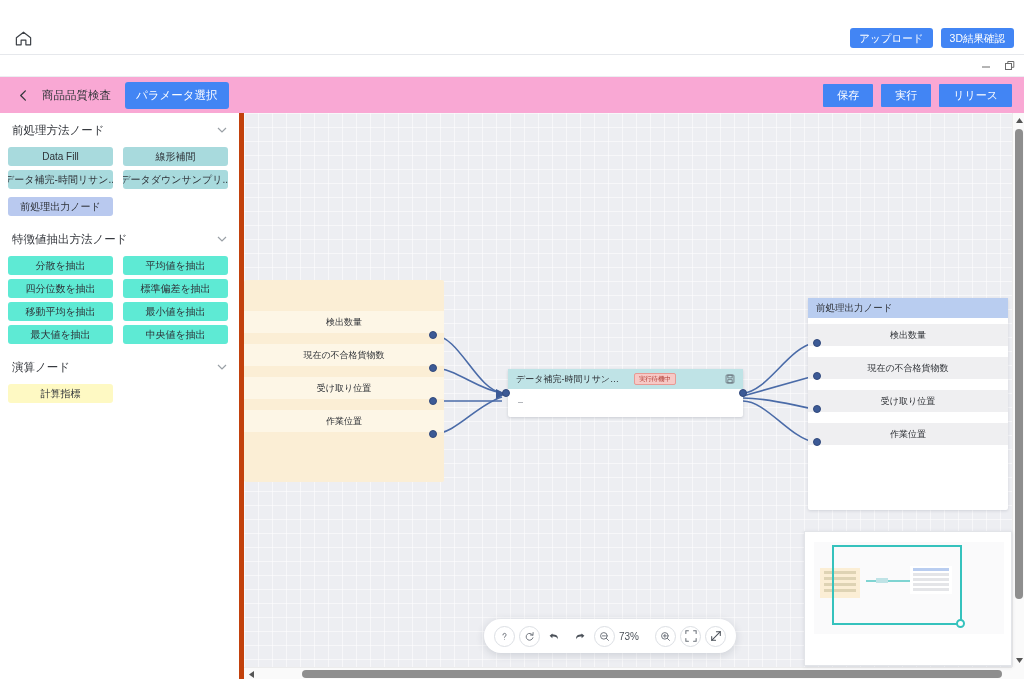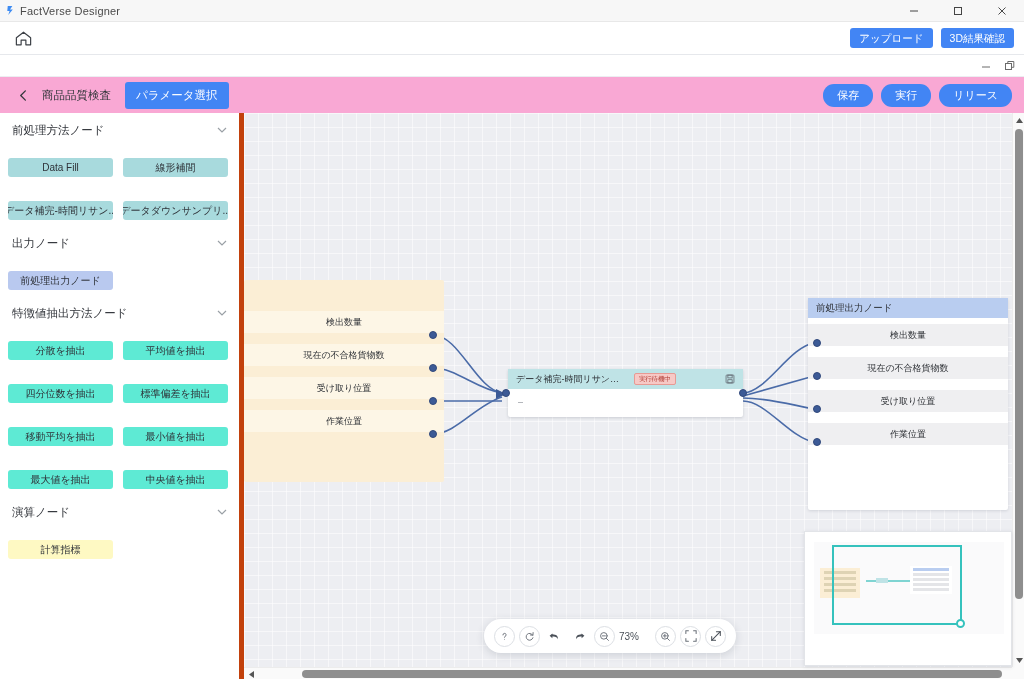"FactVerse Designer" div.titlebar { html: <div> <div> <svg> <path></path> </svg> </div> <div>FactVerse Designer</div> <div> <div> <svg> <line></line> </svg> </div> <div> <svg> <rect></rect> </svg> </div> <div> <svg> <line></line> <line></line> </svg> </div> </div> </div> -> none }
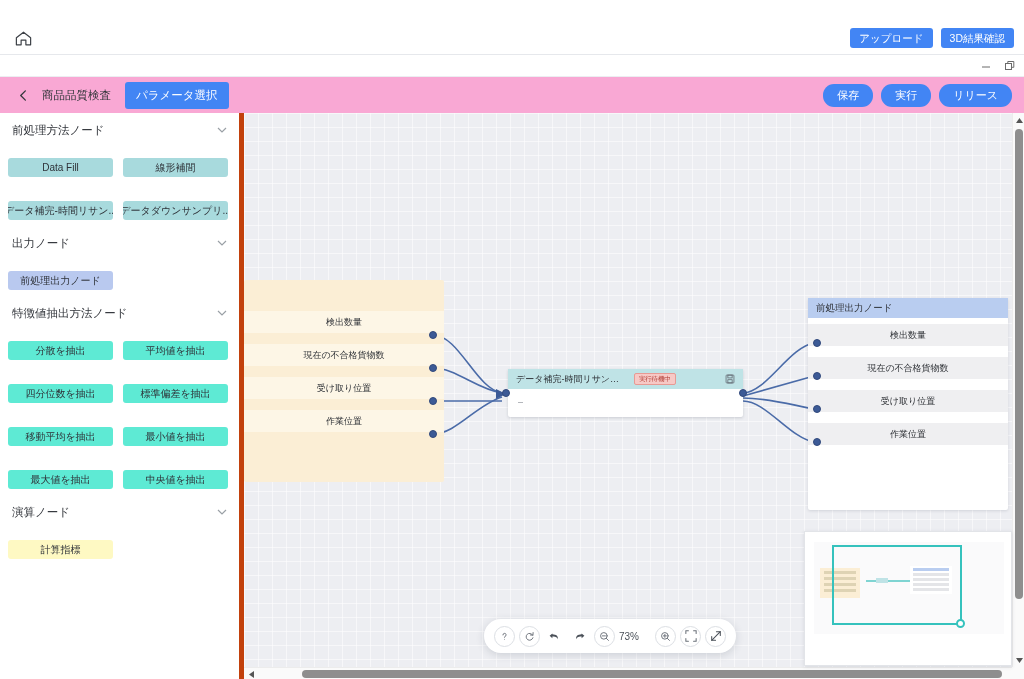"保存" .btn-act { border-radius: 11px -> 1px }
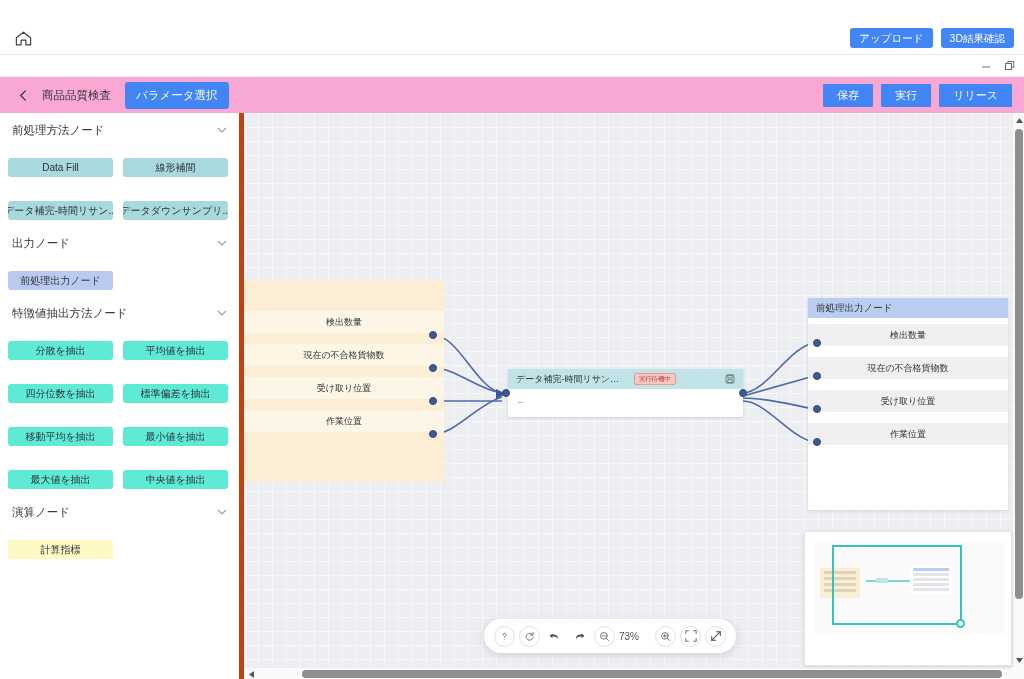"Data Fill" .chip-grid { gap: 24px 10px -> 4px 10px; margin-top: 11px -> none }
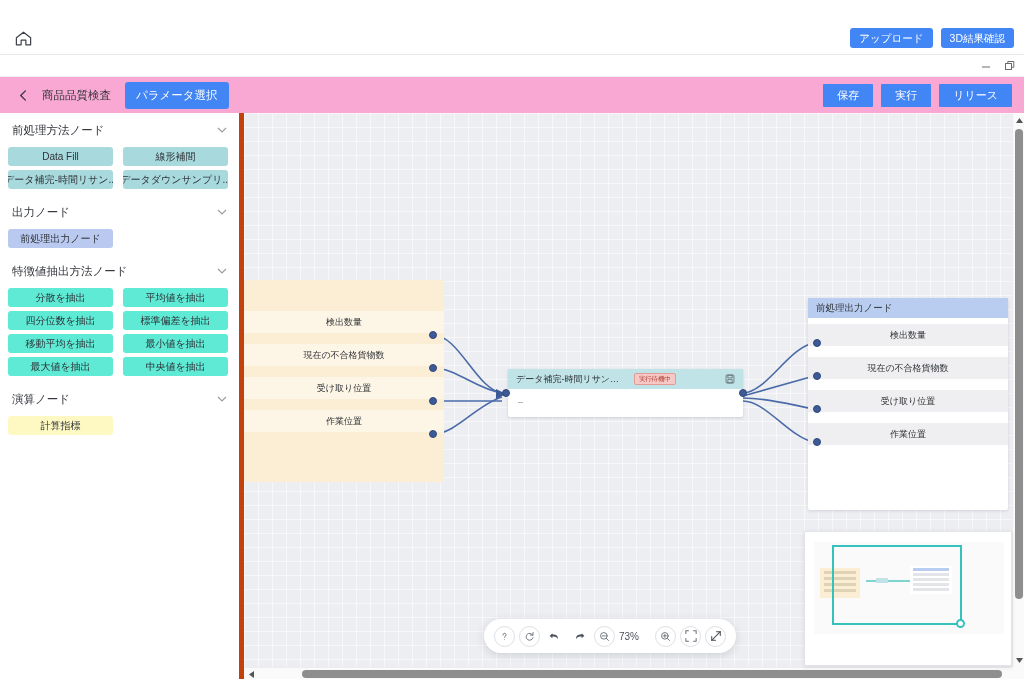"出力ノード" div.sect-head { html: <div> <span>出力ノード</span> <span> <svg> <polyline></polyline> </svg> </span> </div> -> none }
